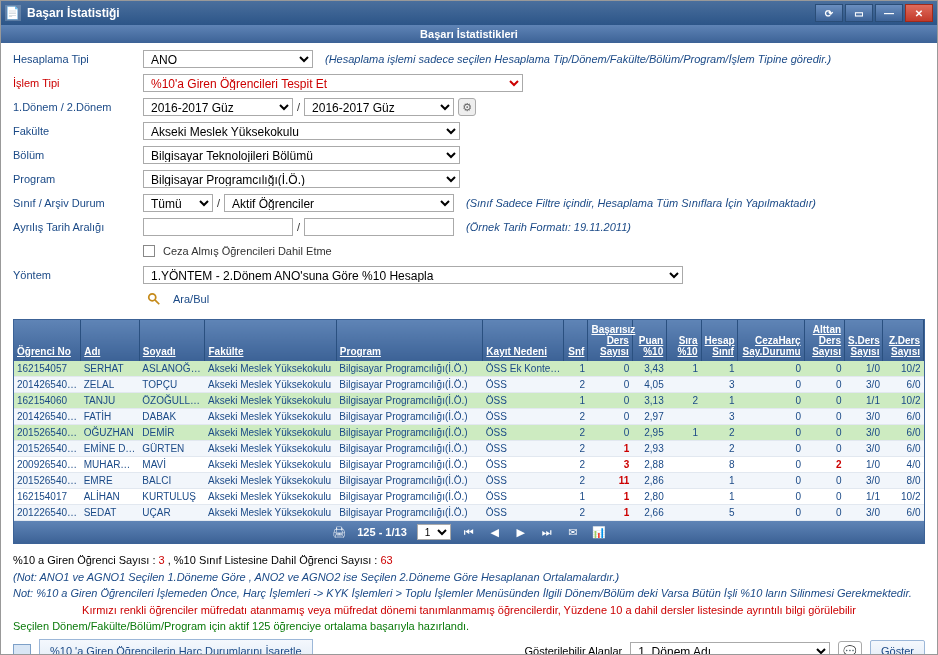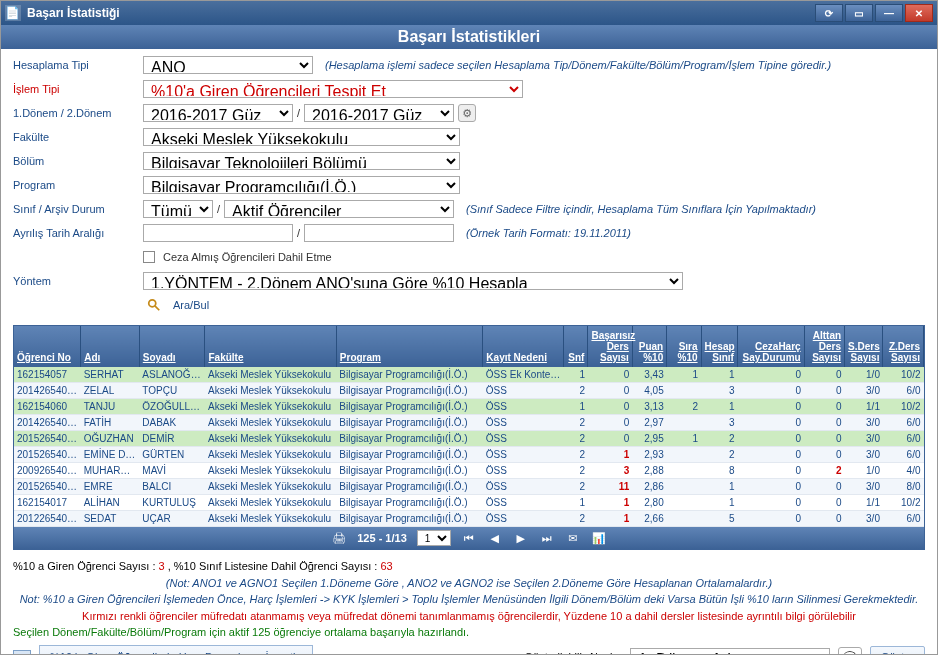"Başarı İstatistikleri" .hdr { font-size: 16px -> 11px }
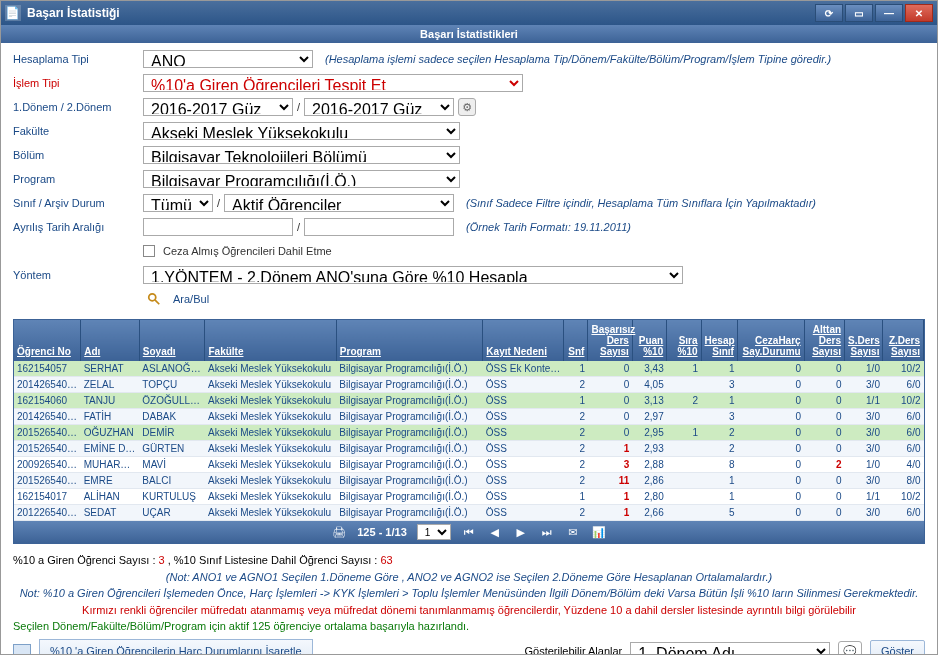"ANO" select, input[type=text] { font-size: 16px -> 12px }
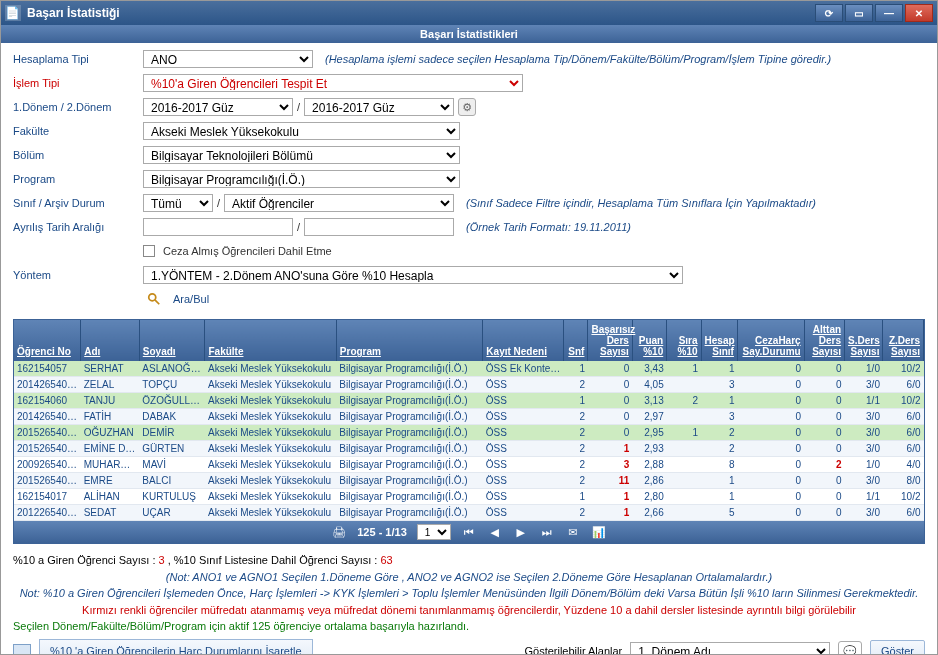"(Not: ANO1 ve AGNO1 Seçilen" .footer .blue-italic { text-align: center -> none }
